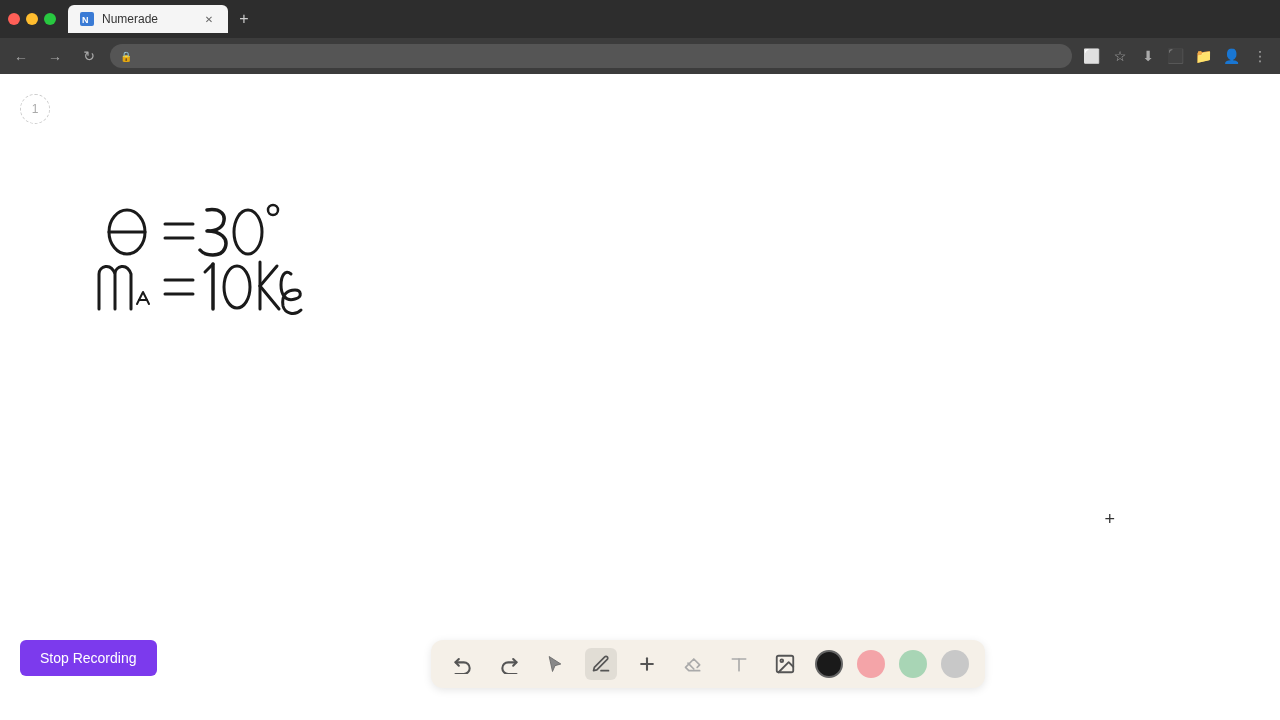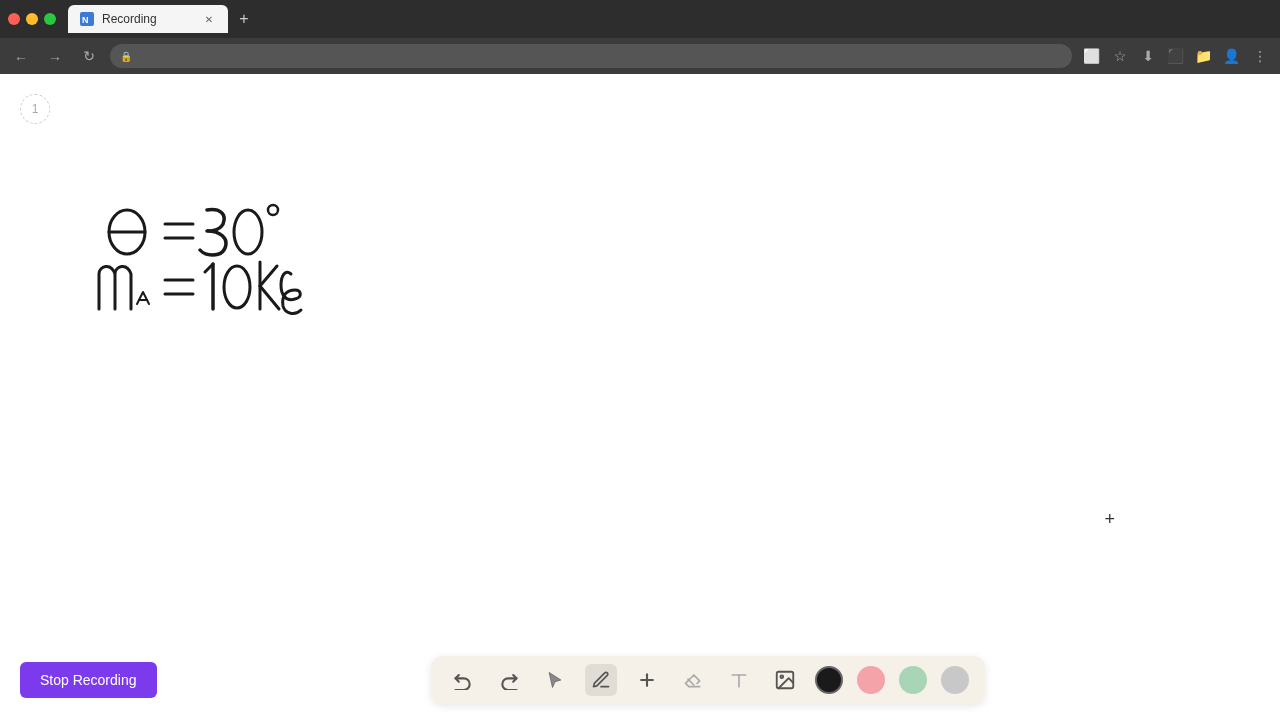"Recording" span { text: Recording -> Numerade }
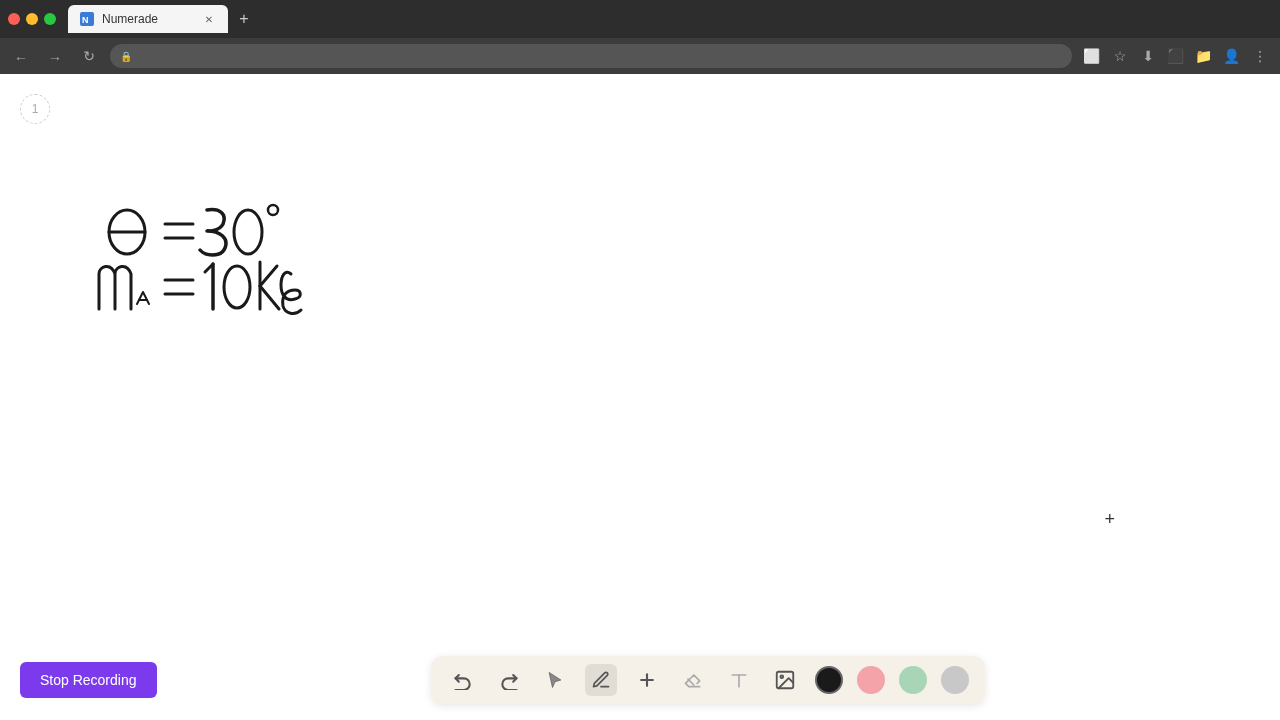"Stop Recording" .bottom-area { align-items: center -> flex-start }
